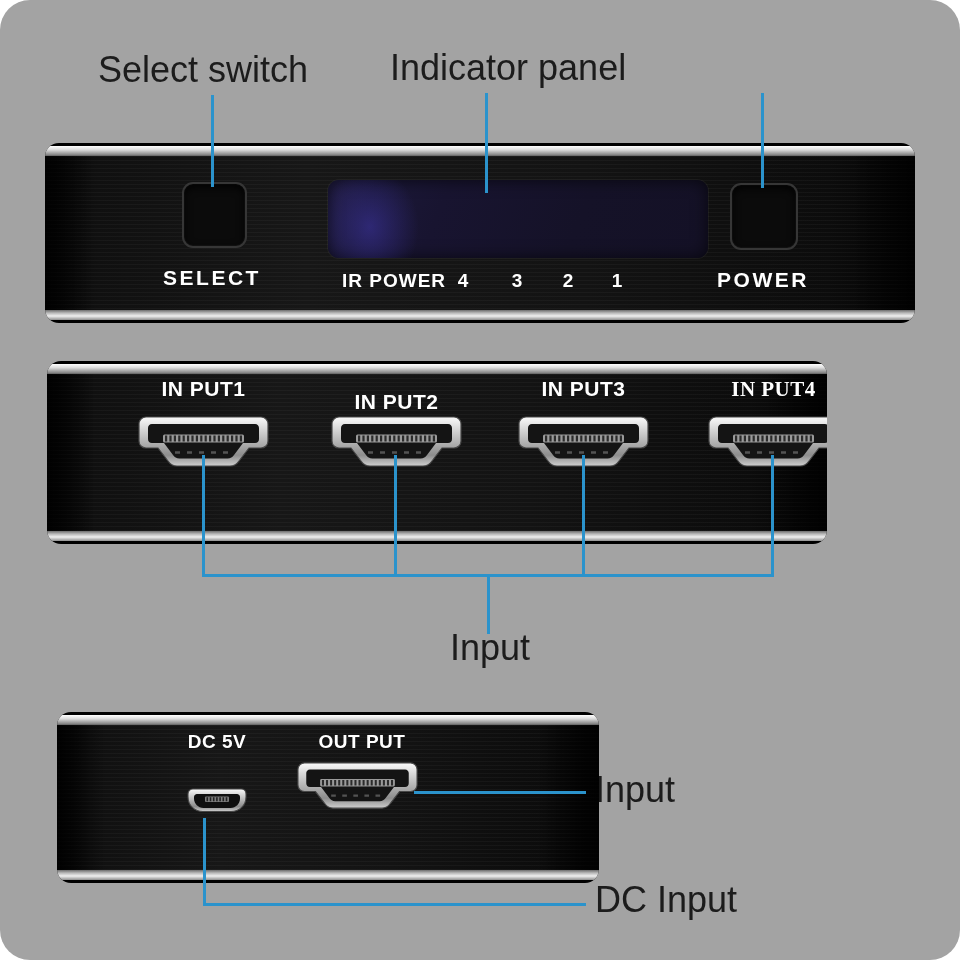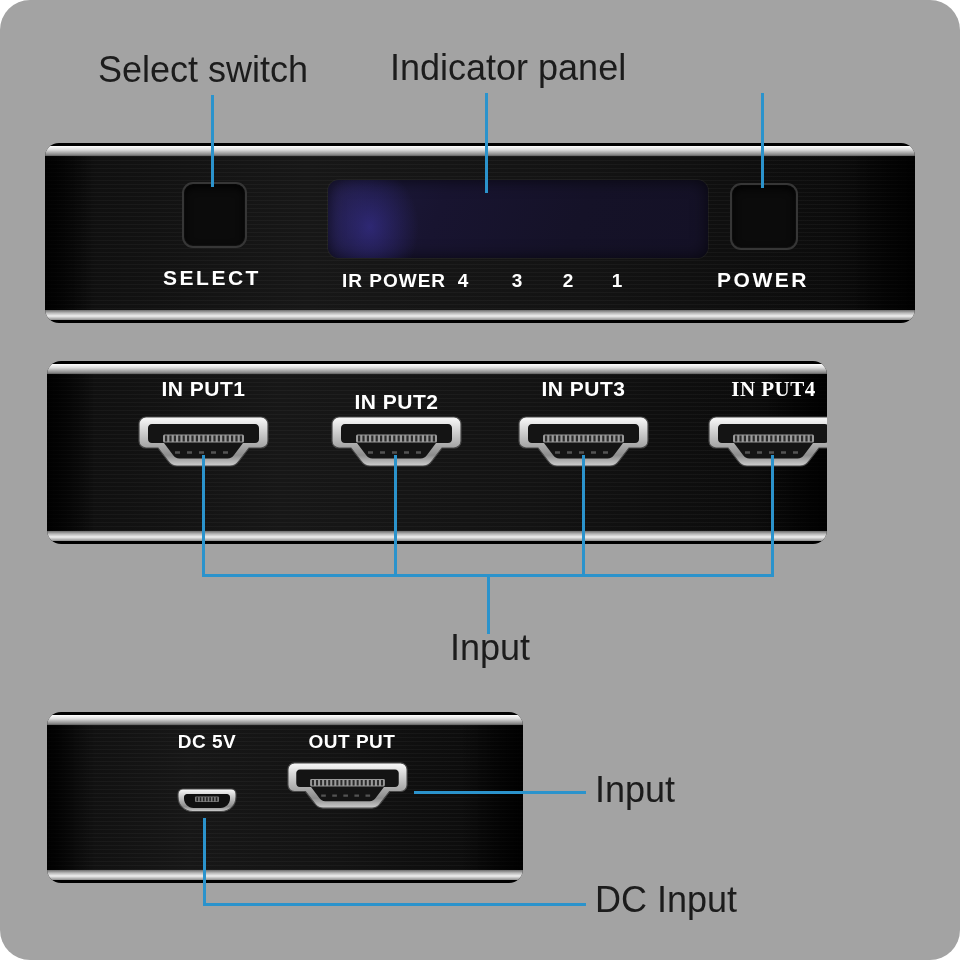"DC 5V" div.device { left: 47px -> 57px; width: 476px -> 542px }
